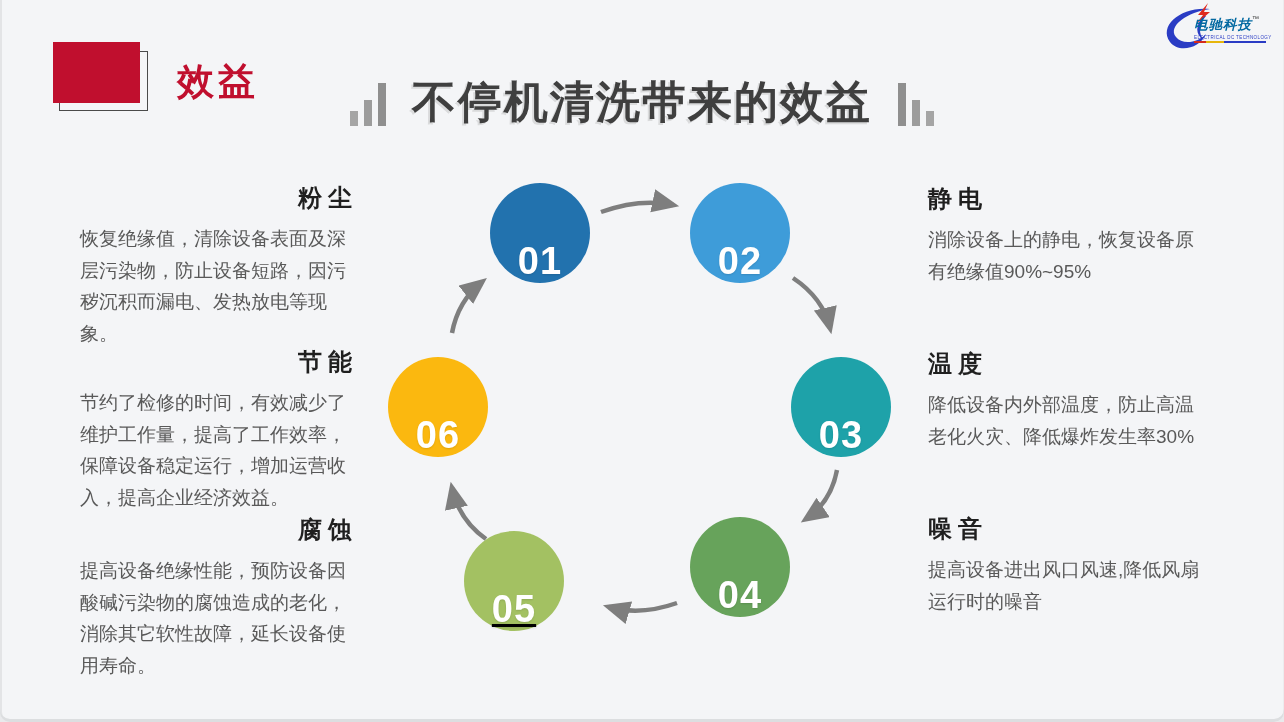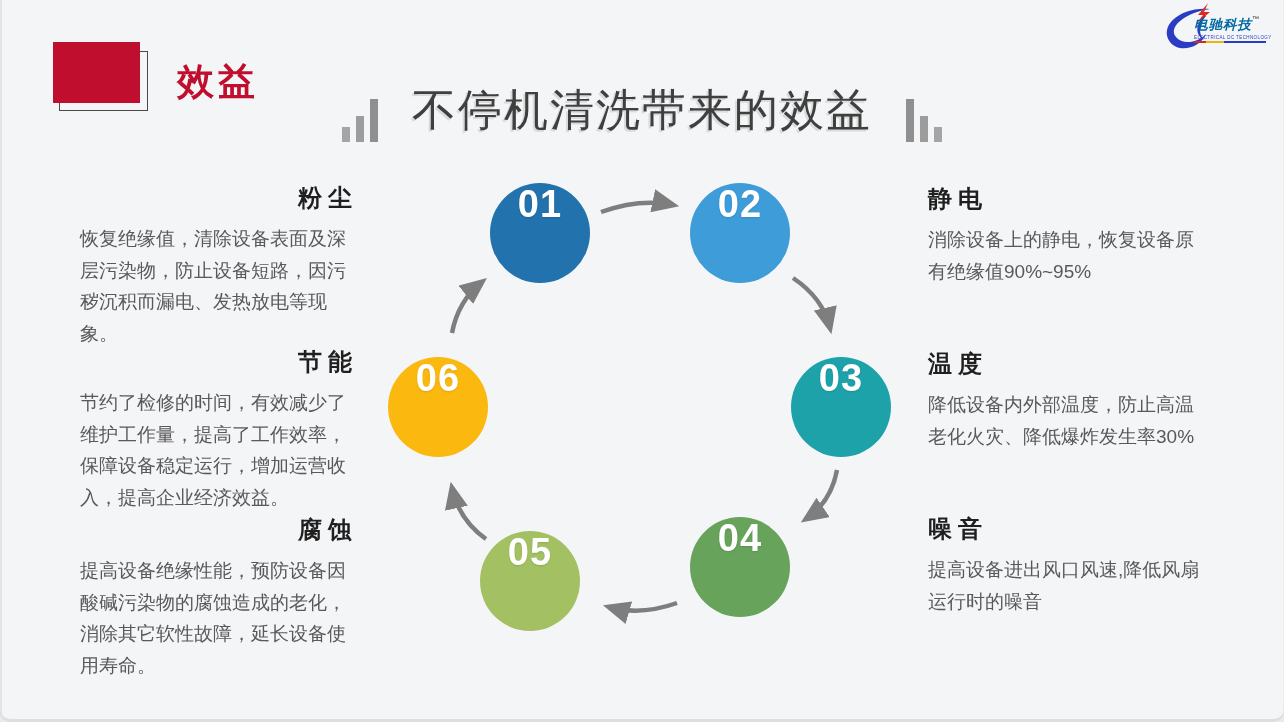"不停机清洗带来的效益" .page-title { font-weight: 400 -> 700; margin: 12px -> 4px }
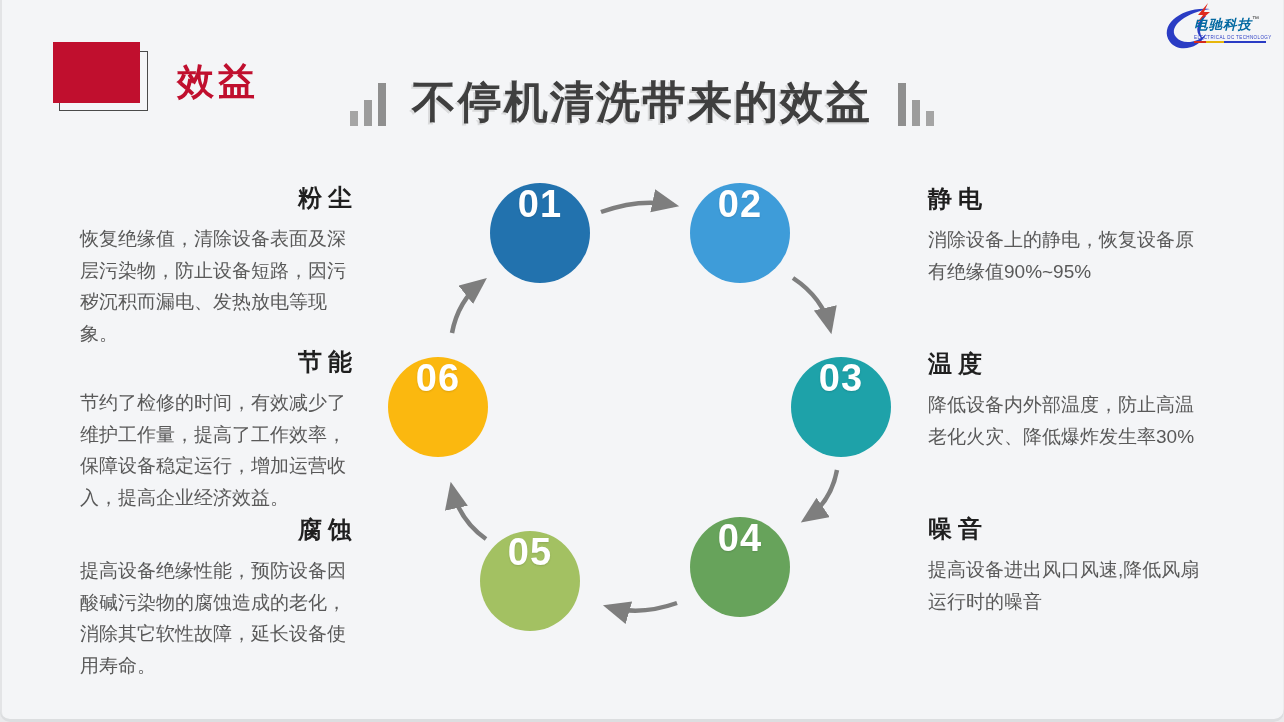"01" .circle { align-items: flex-start -> flex-end }
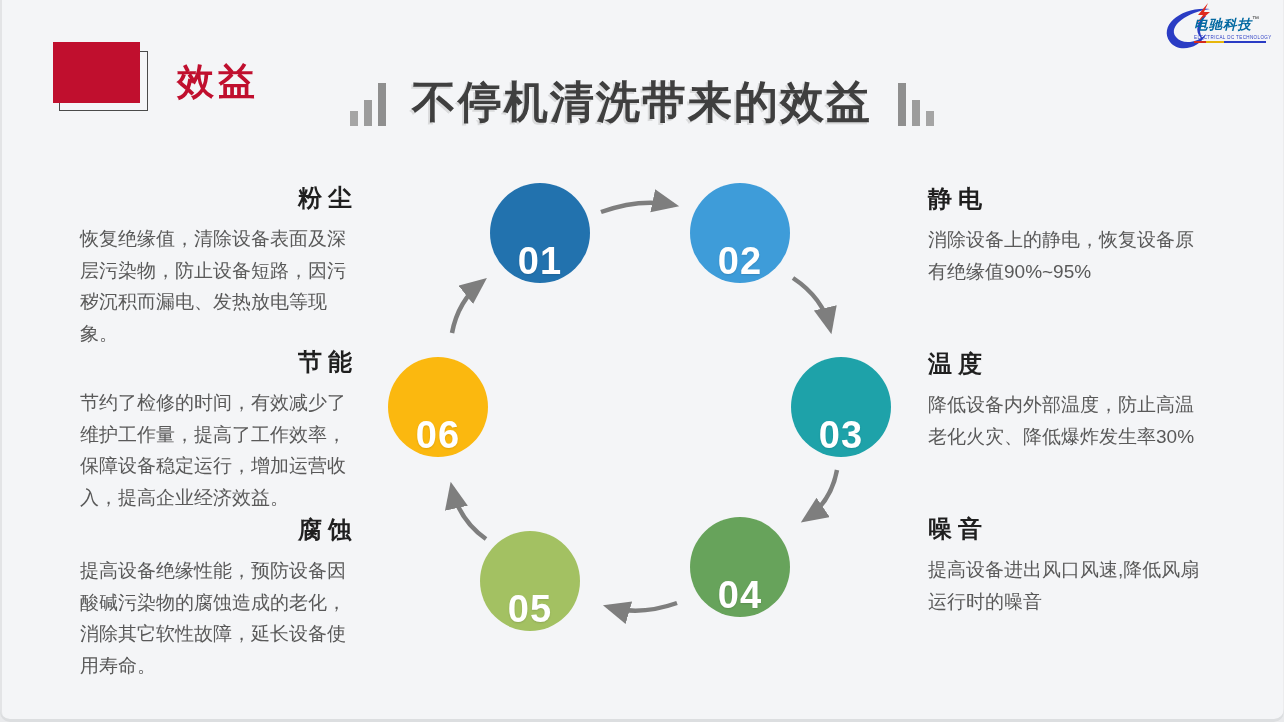"05" .c5 { left: 480px -> 464px; text-decoration: none -> underline }
